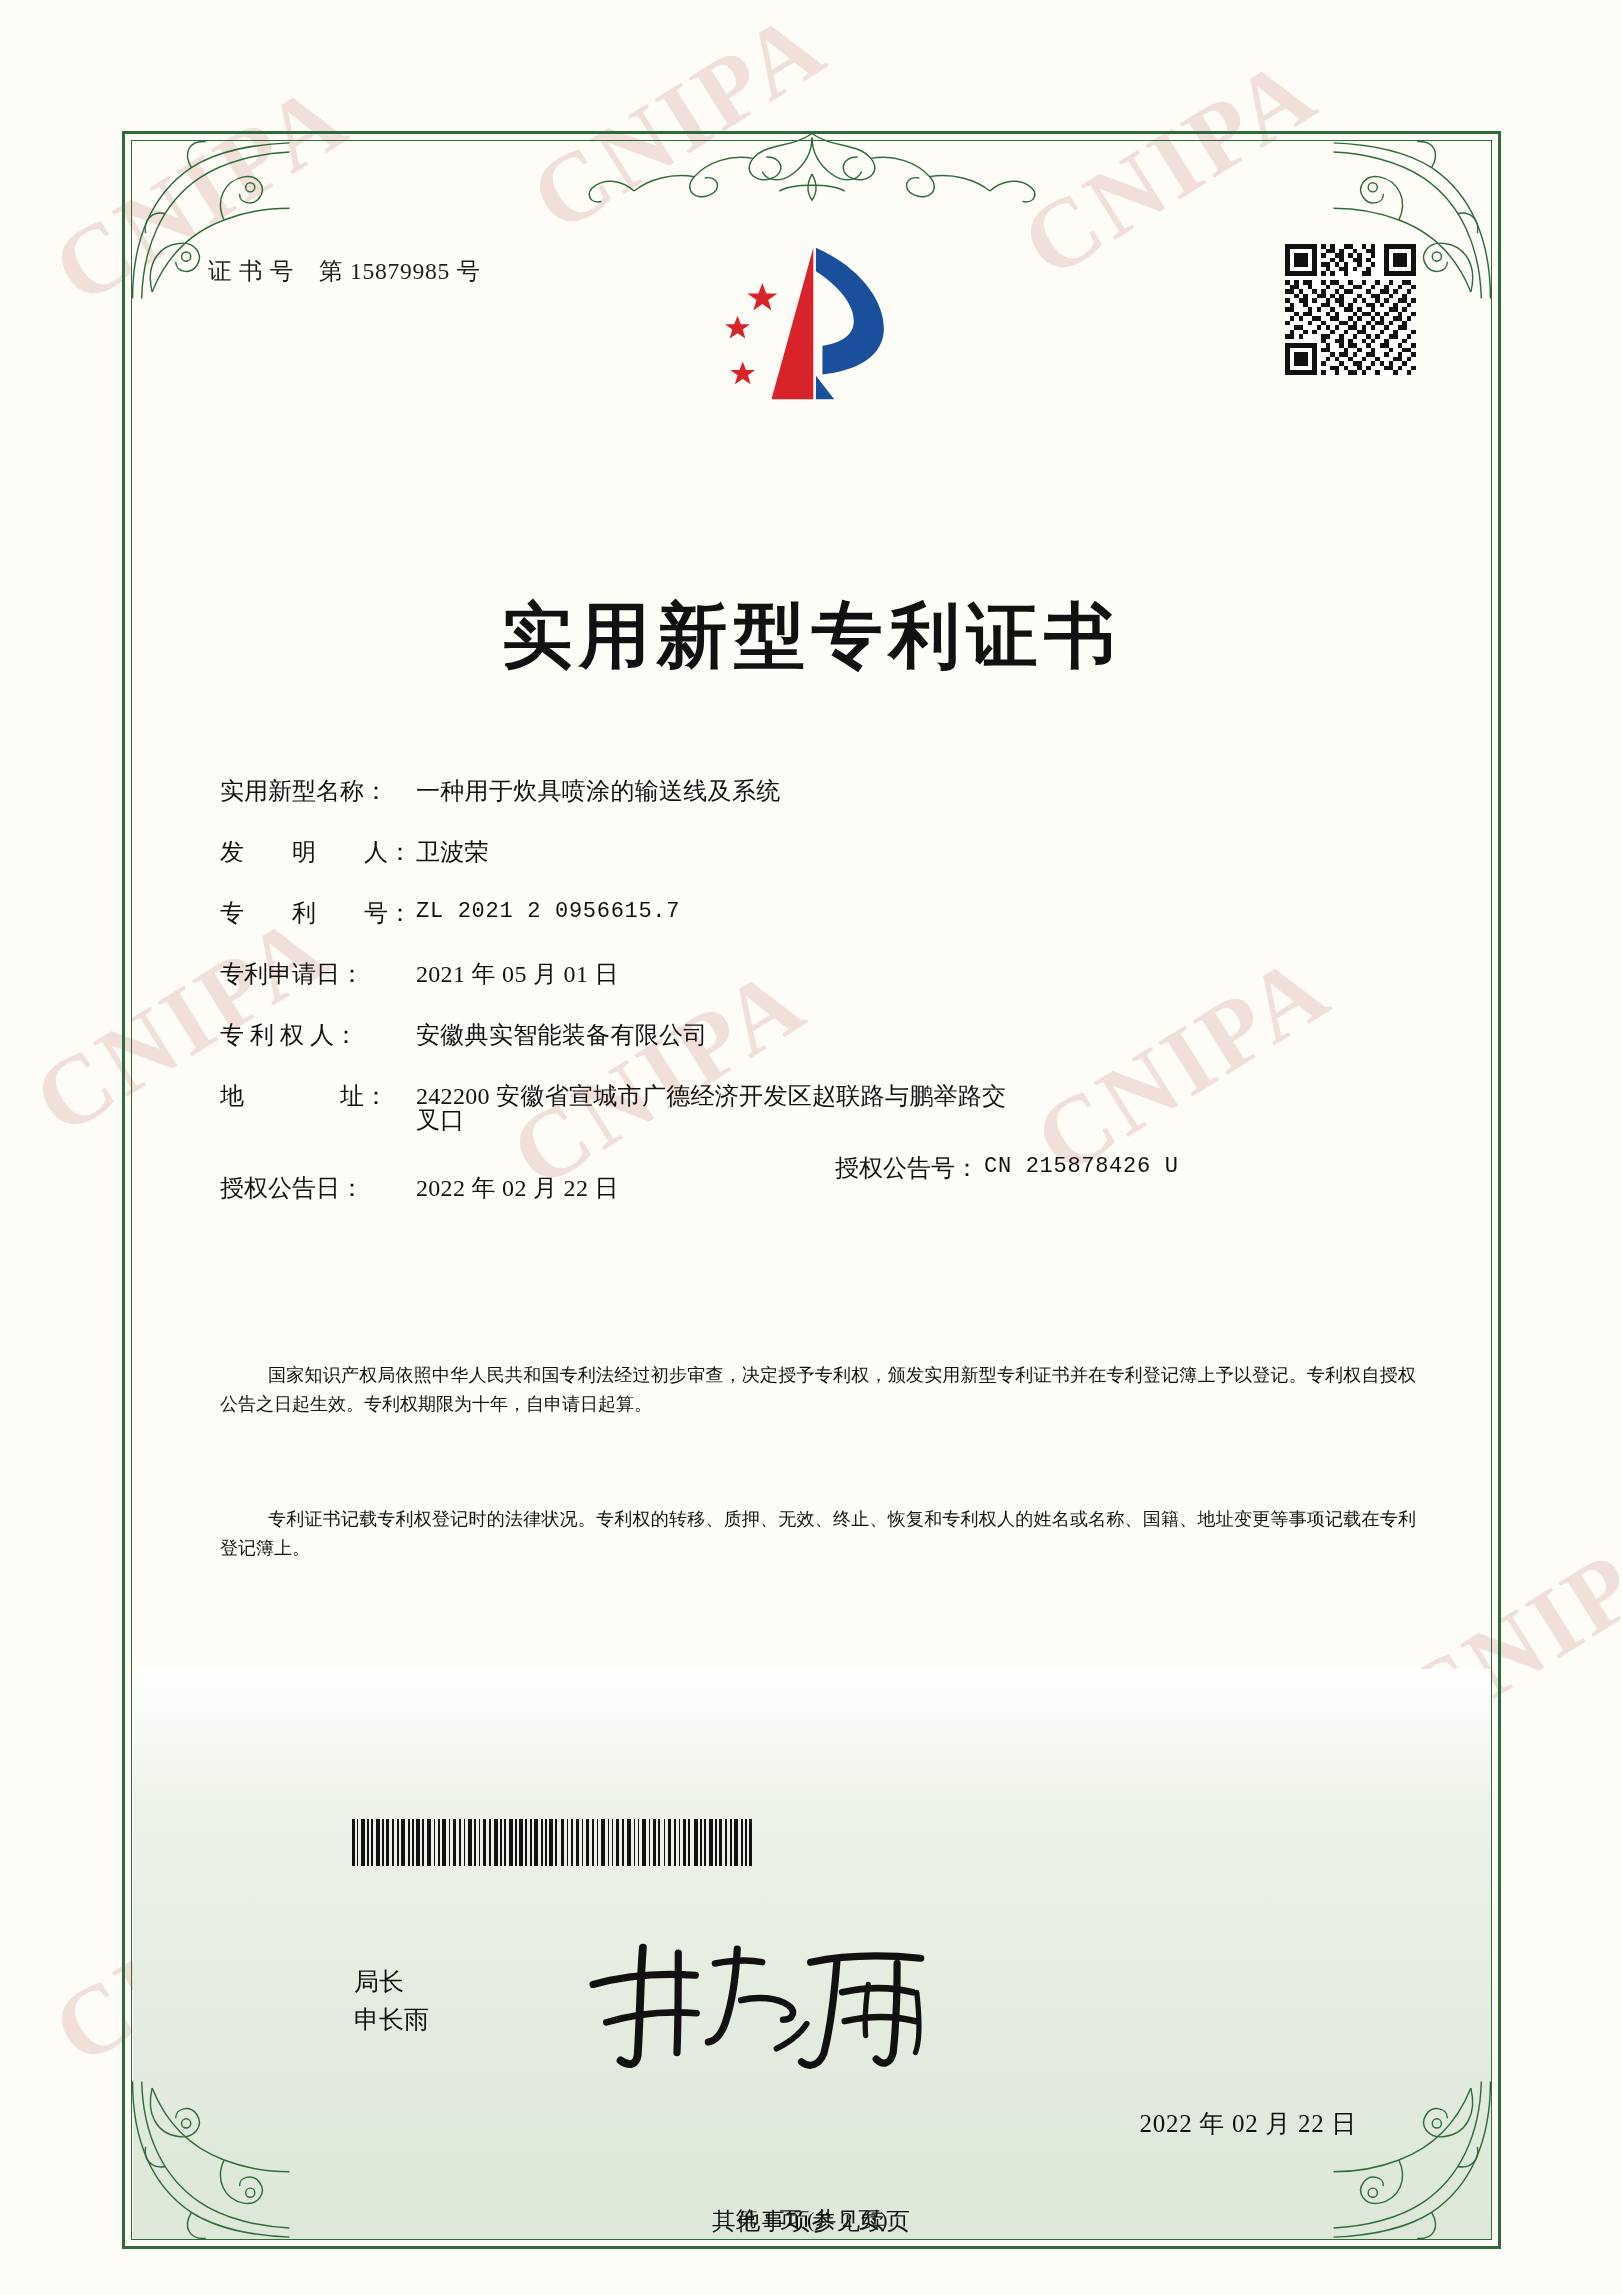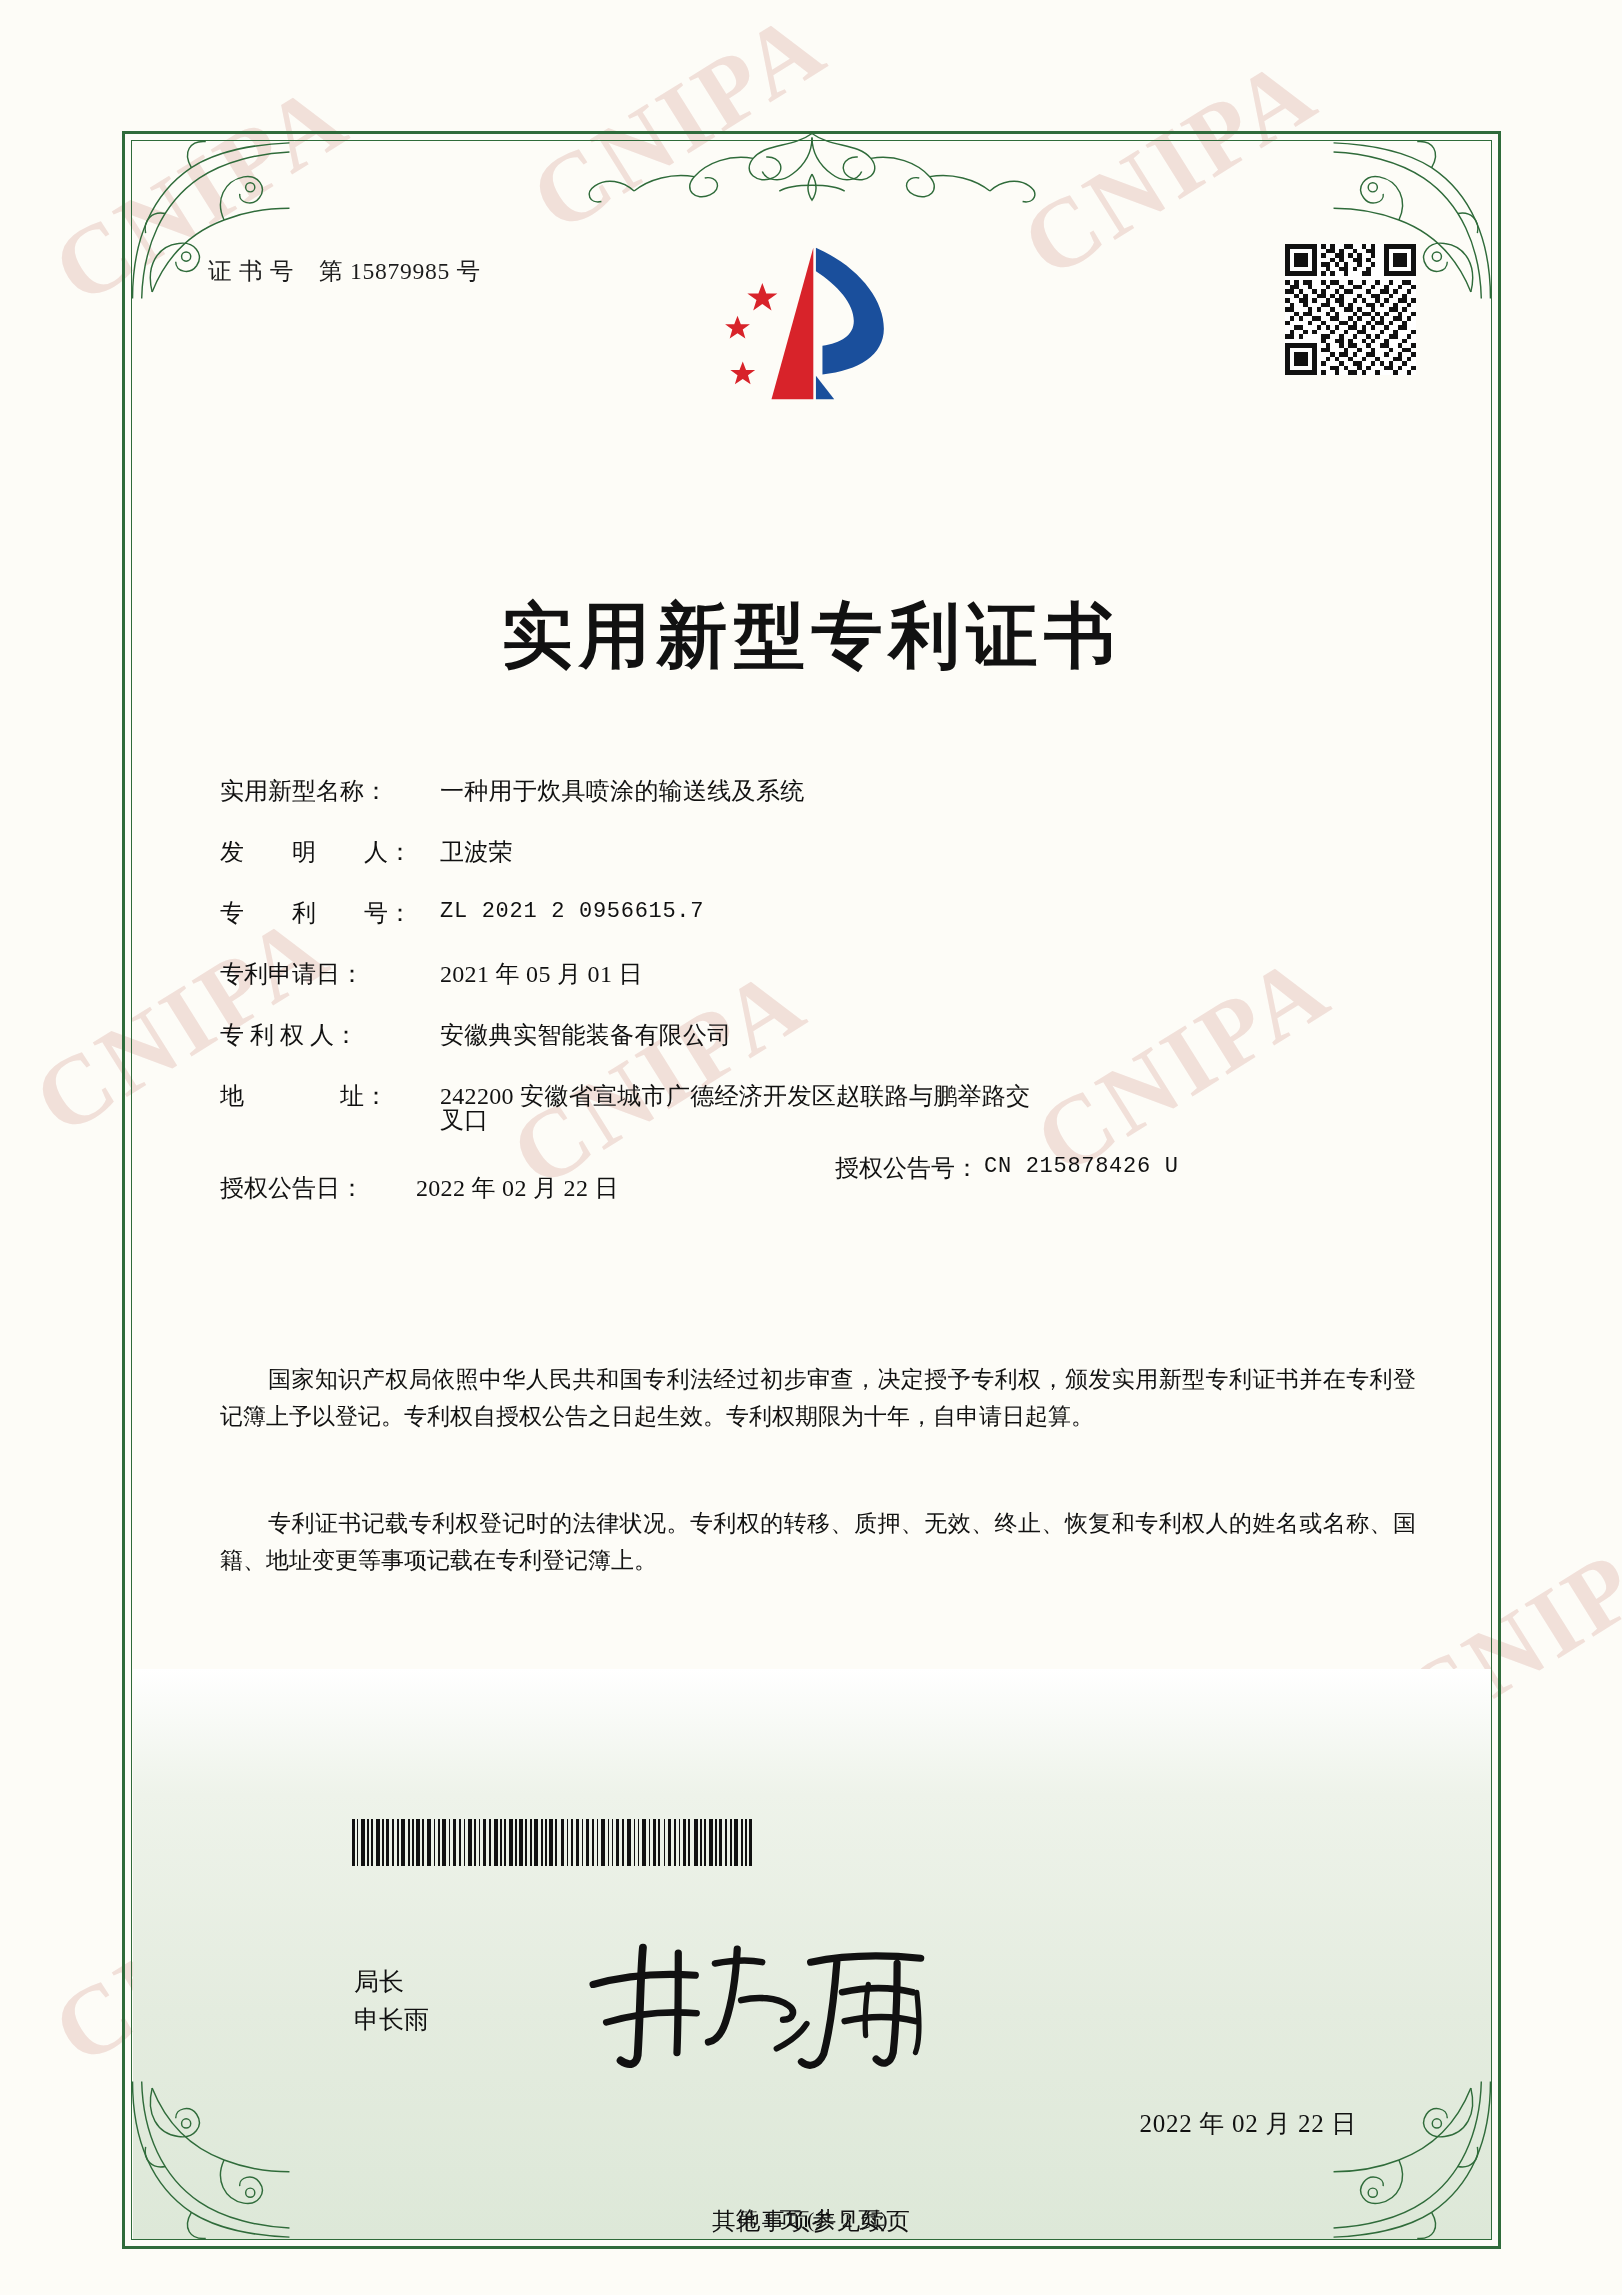"实用新型名称：" .field-row { gap: 24px -> none }
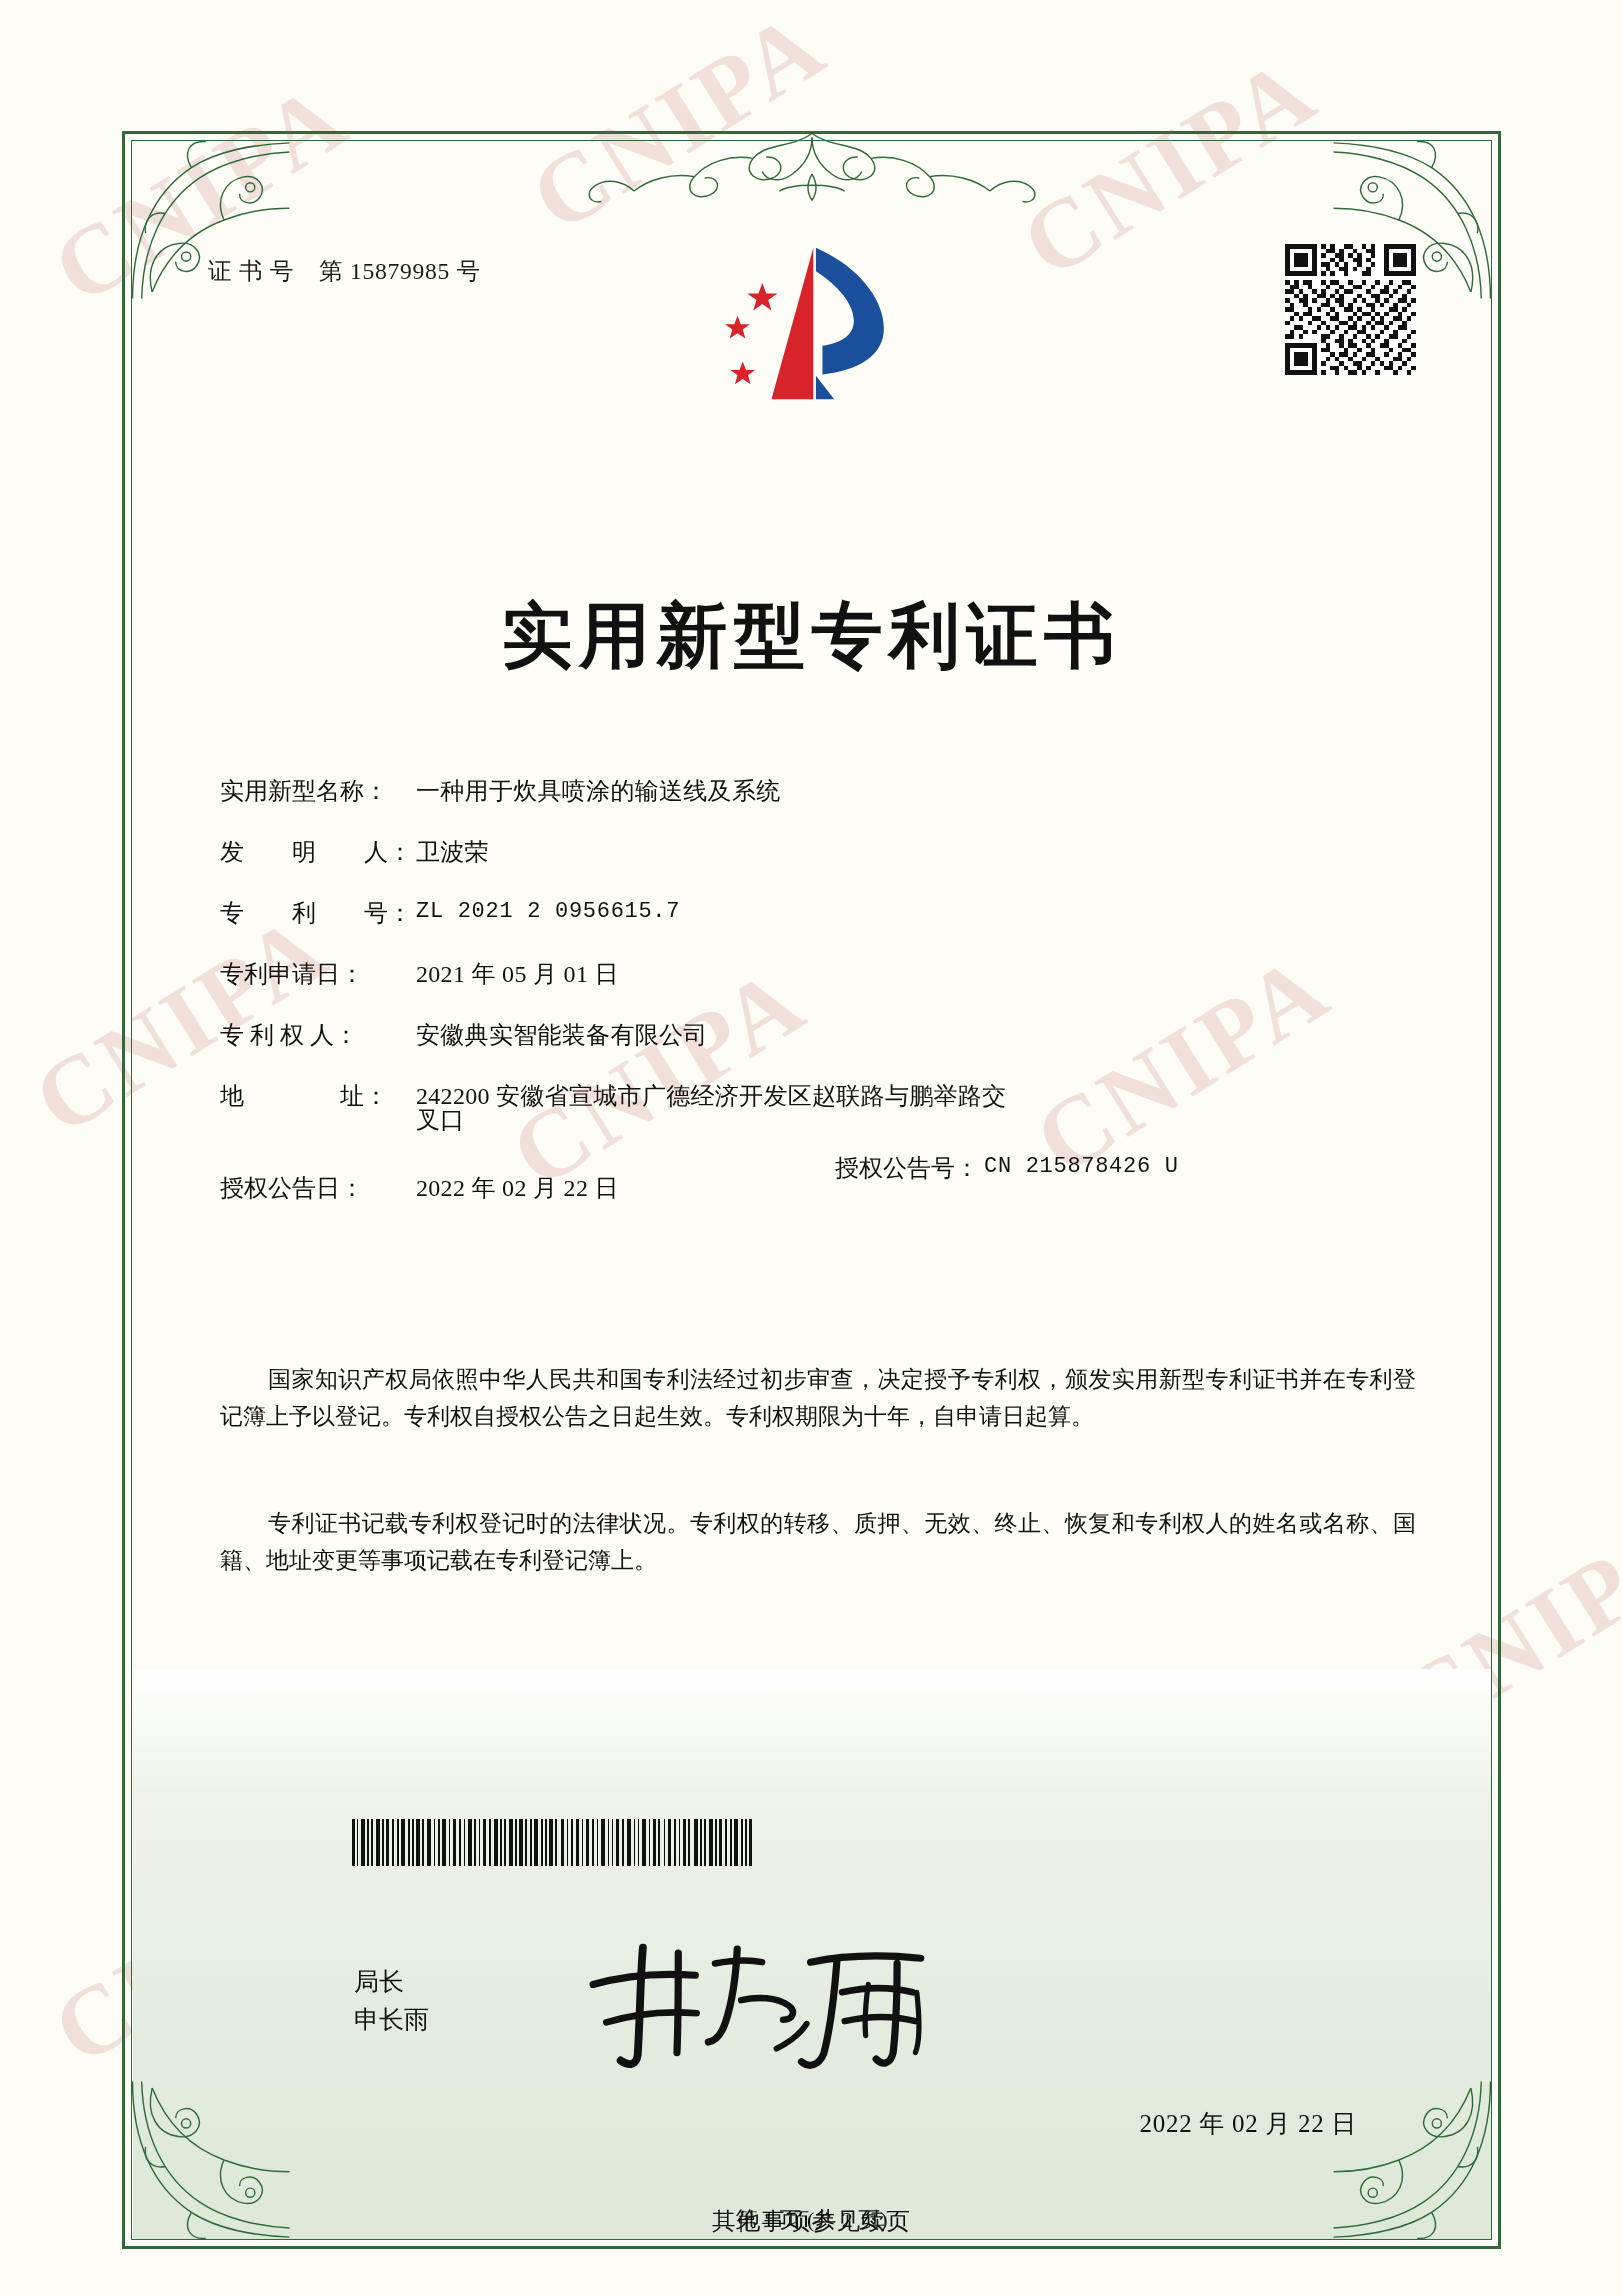"国家知识产权局依照中华人民共和国专利法经过初步审查，决定授予专利权，颁发实用新型" .para { font-size: 23px -> 18px }
